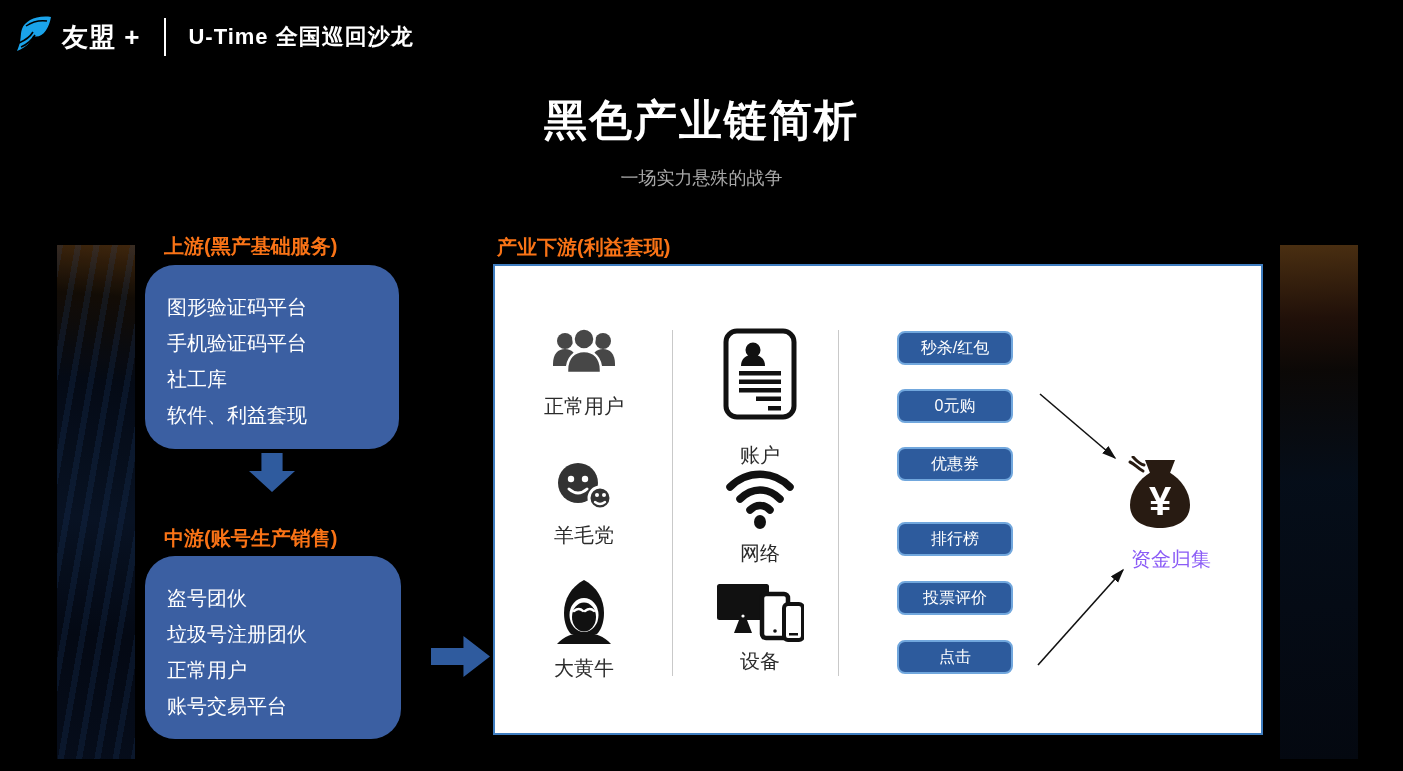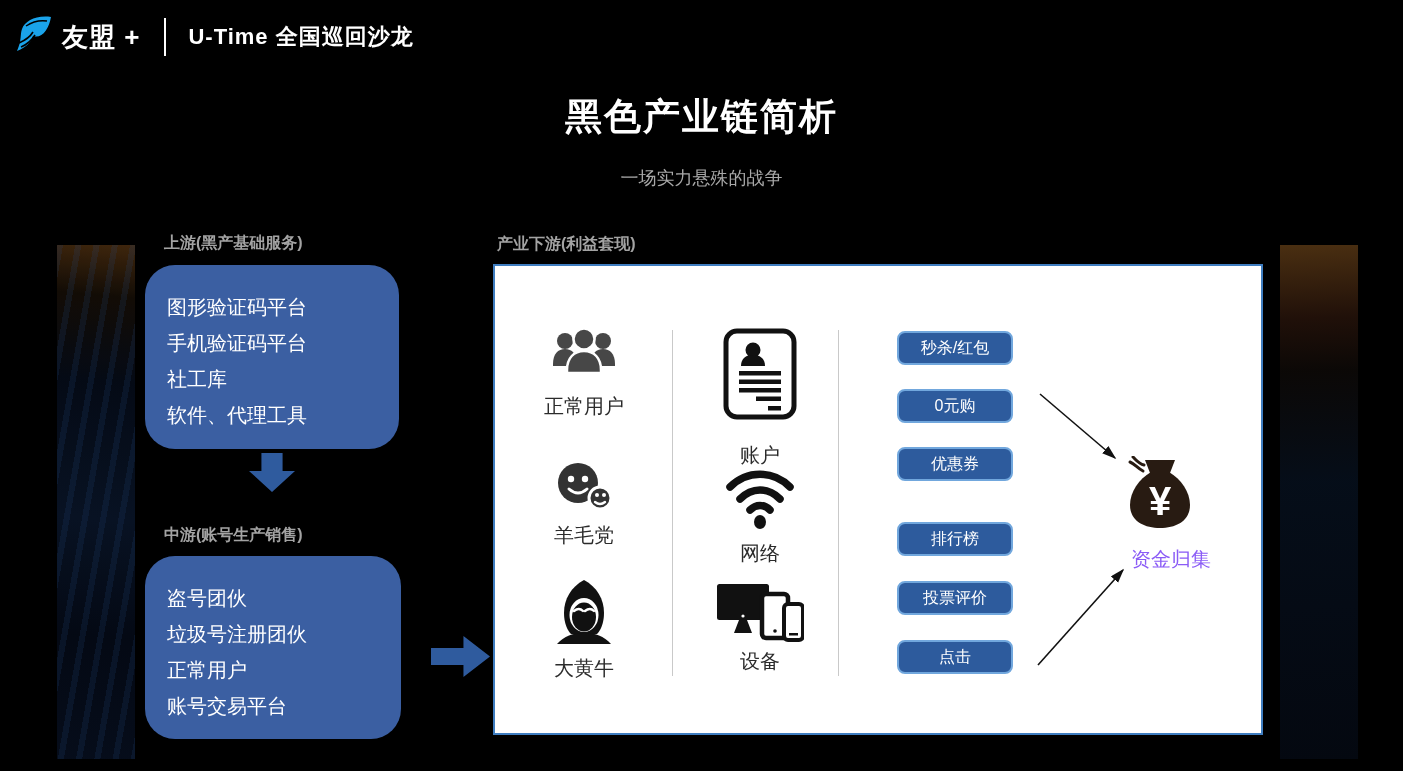"黑色产业链简析" .title { font-size: 37px -> 43px }
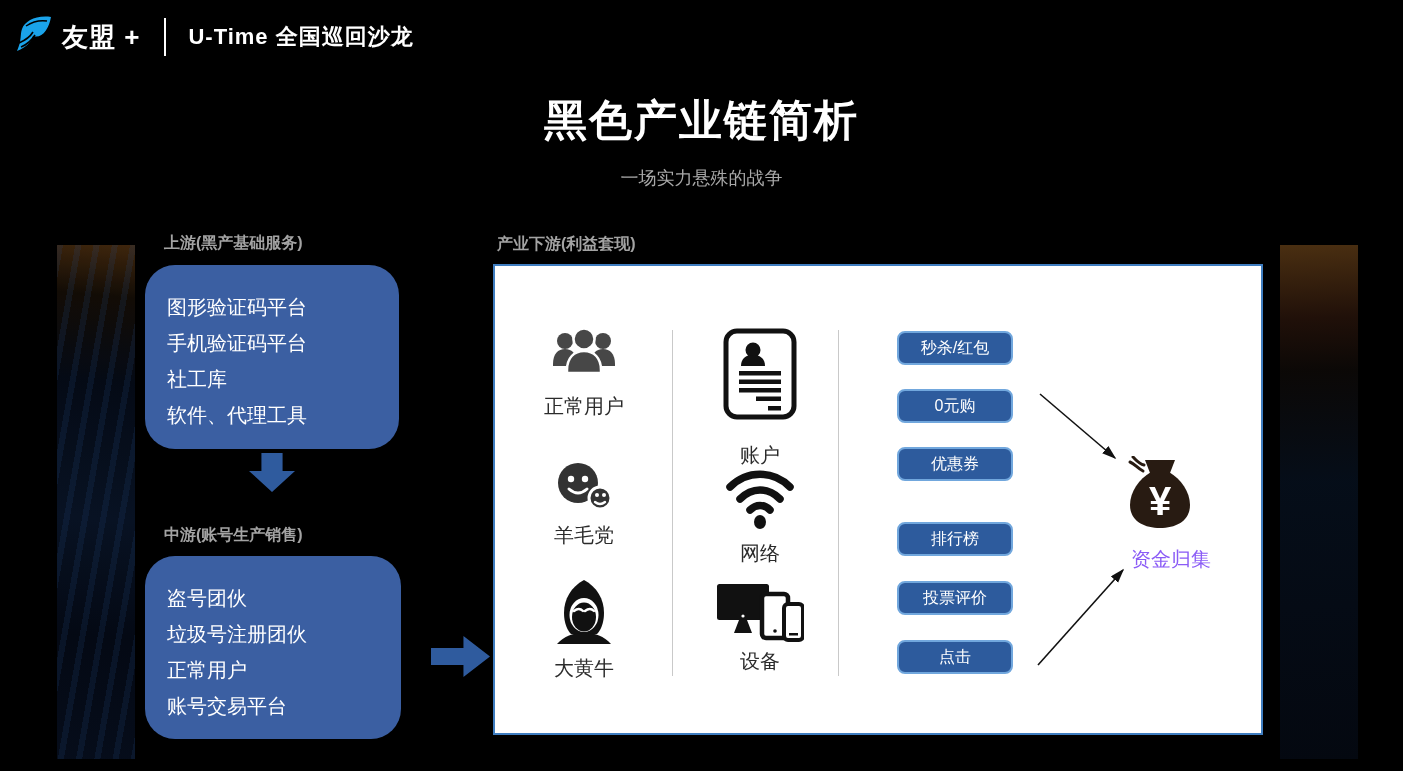"上游(黑产基础服务)" .sec-label { color: #a3a3a3 -> #f97316; font-size: 16px -> 20px }
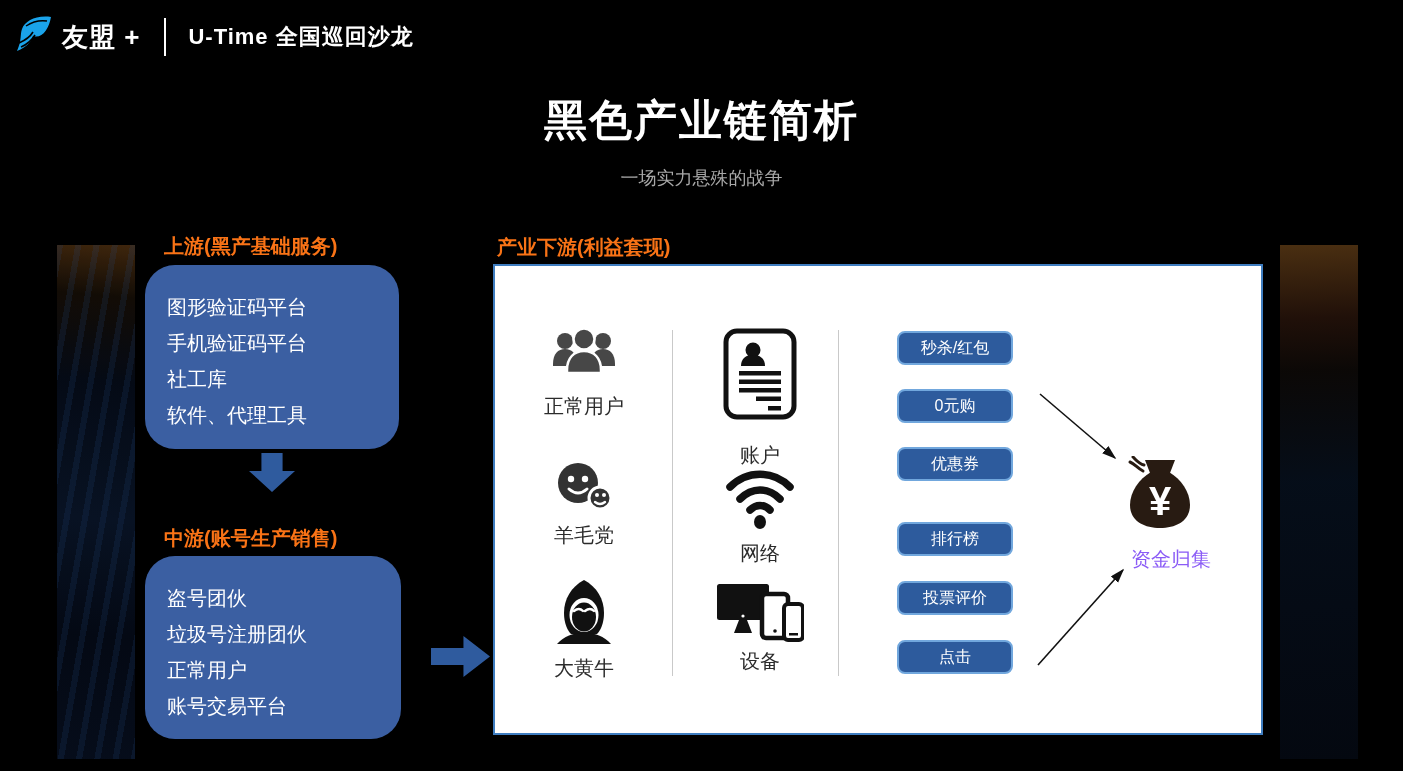"软件、代理工具" div.bi { text: 代理工具 -> 利益套现 }
